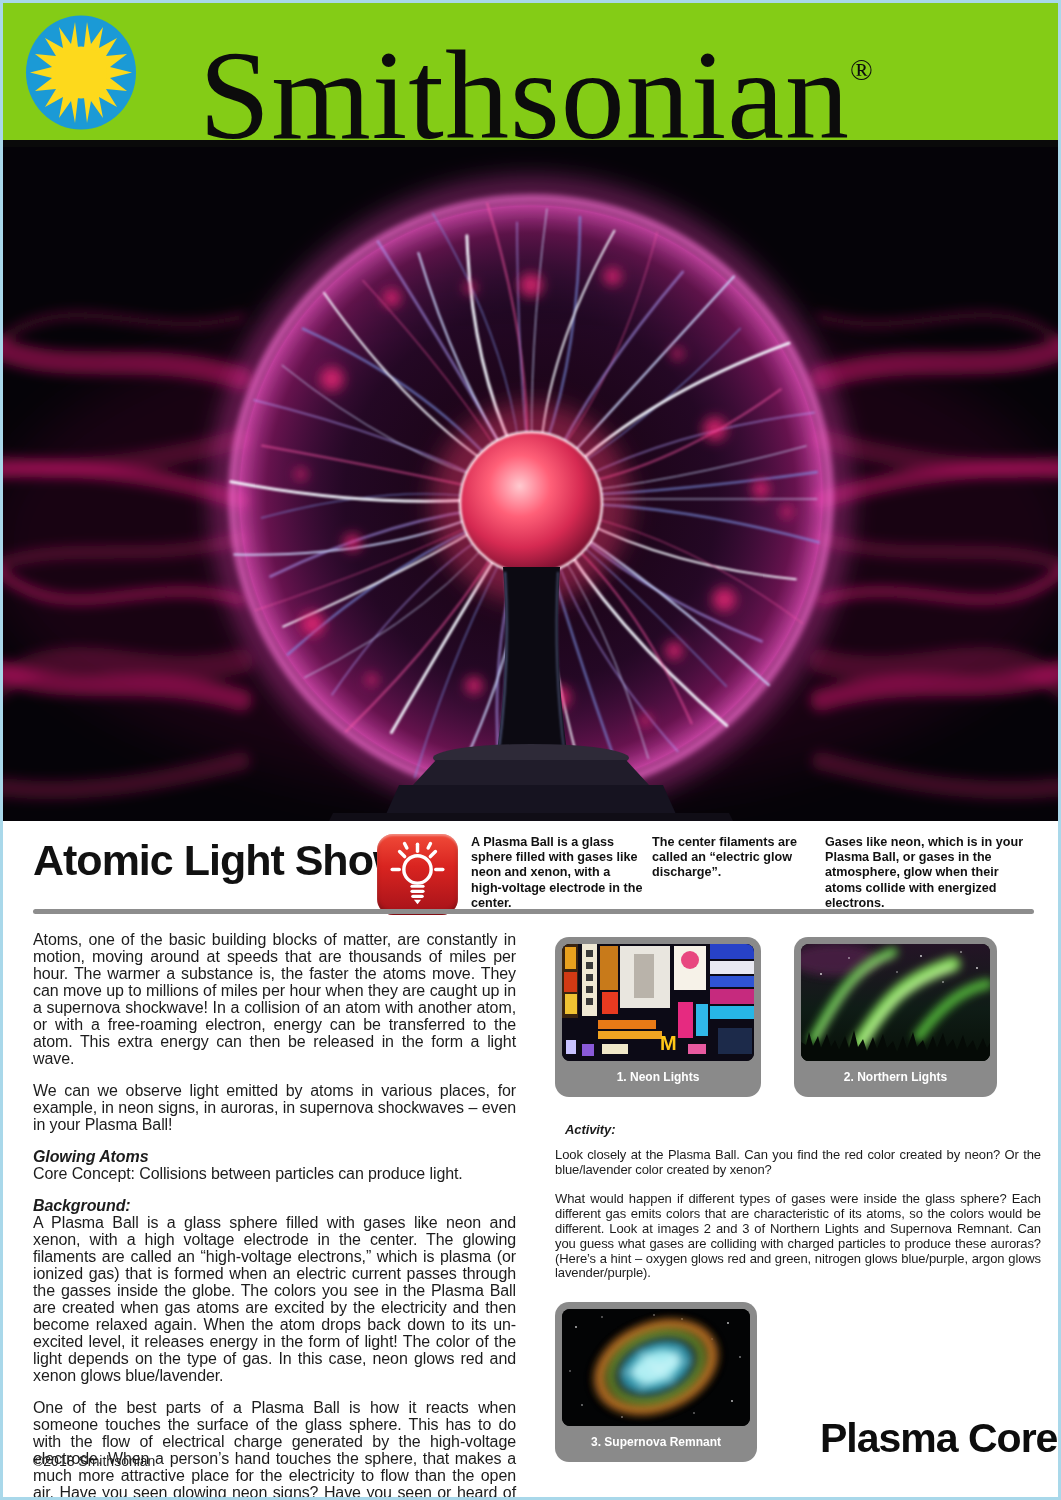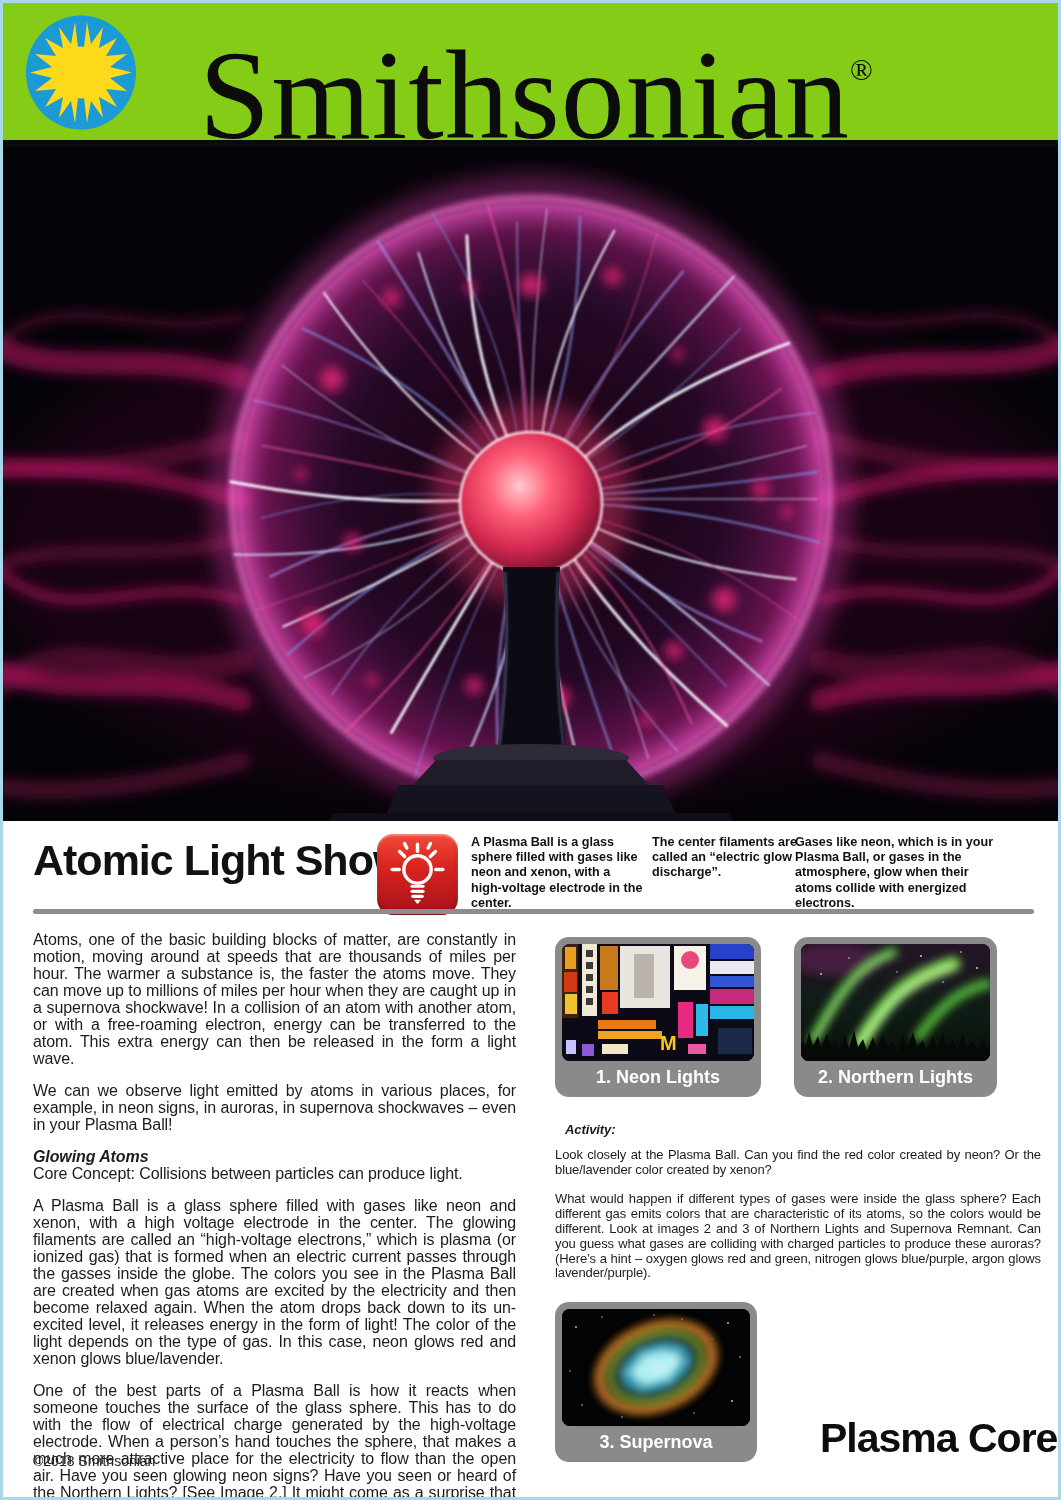"Gases like neon, which is" .intro-col.c3 { left: 792px -> 822px }
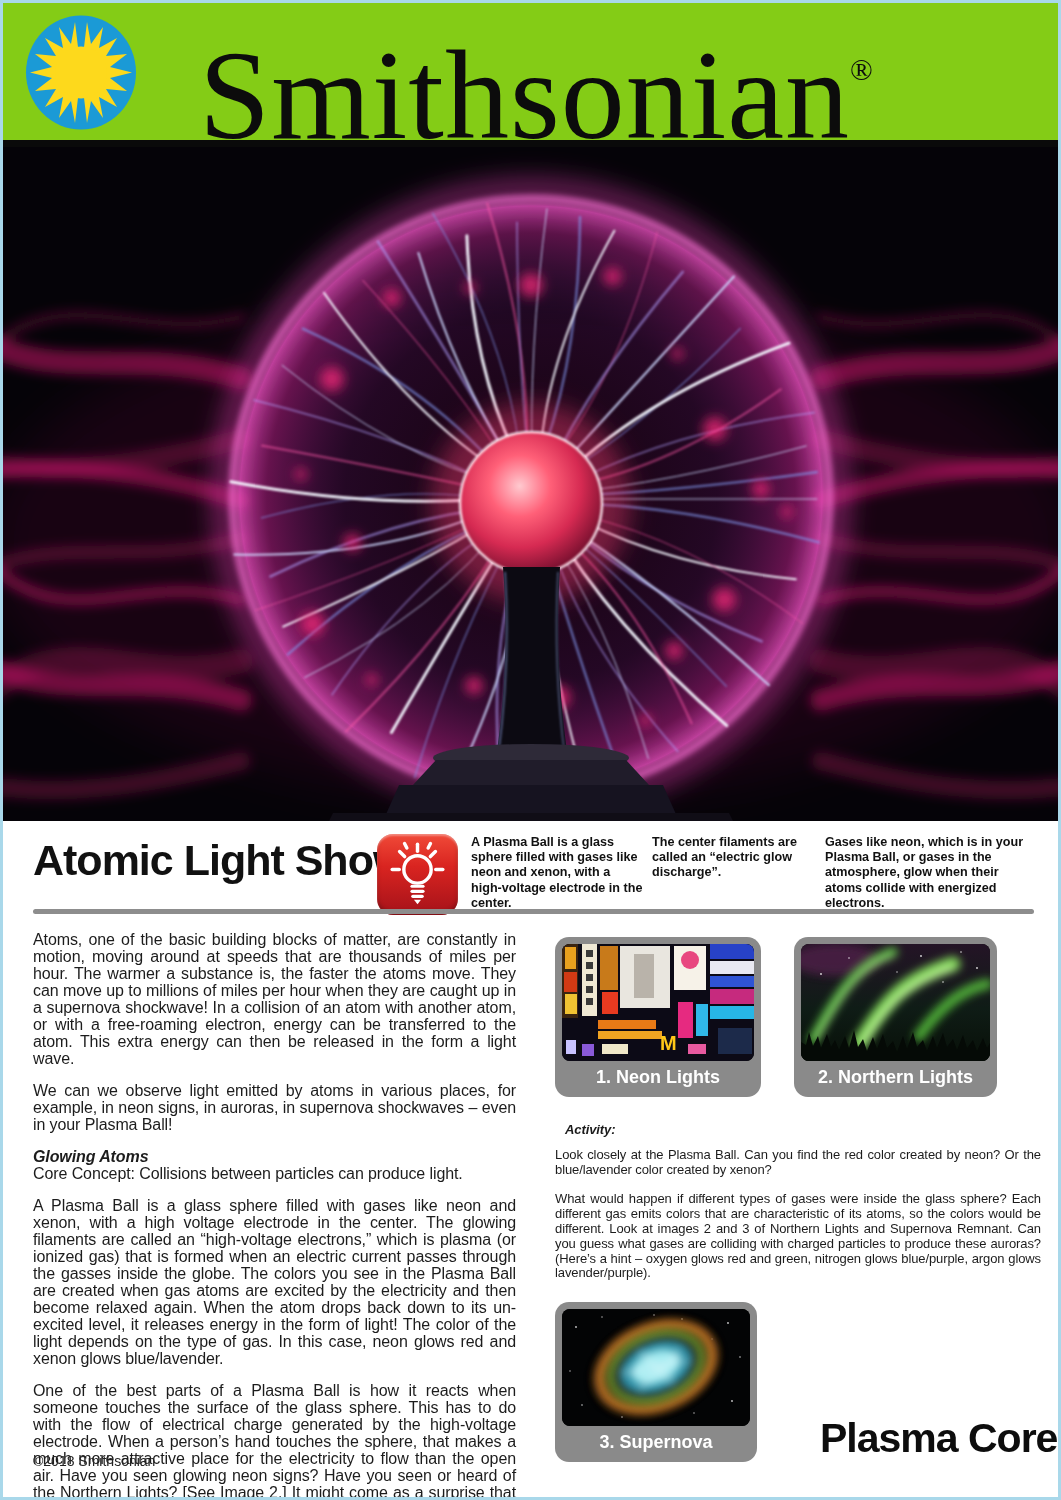"1. Neon Lights" .figure .cap { font-size: 18px -> 12px }
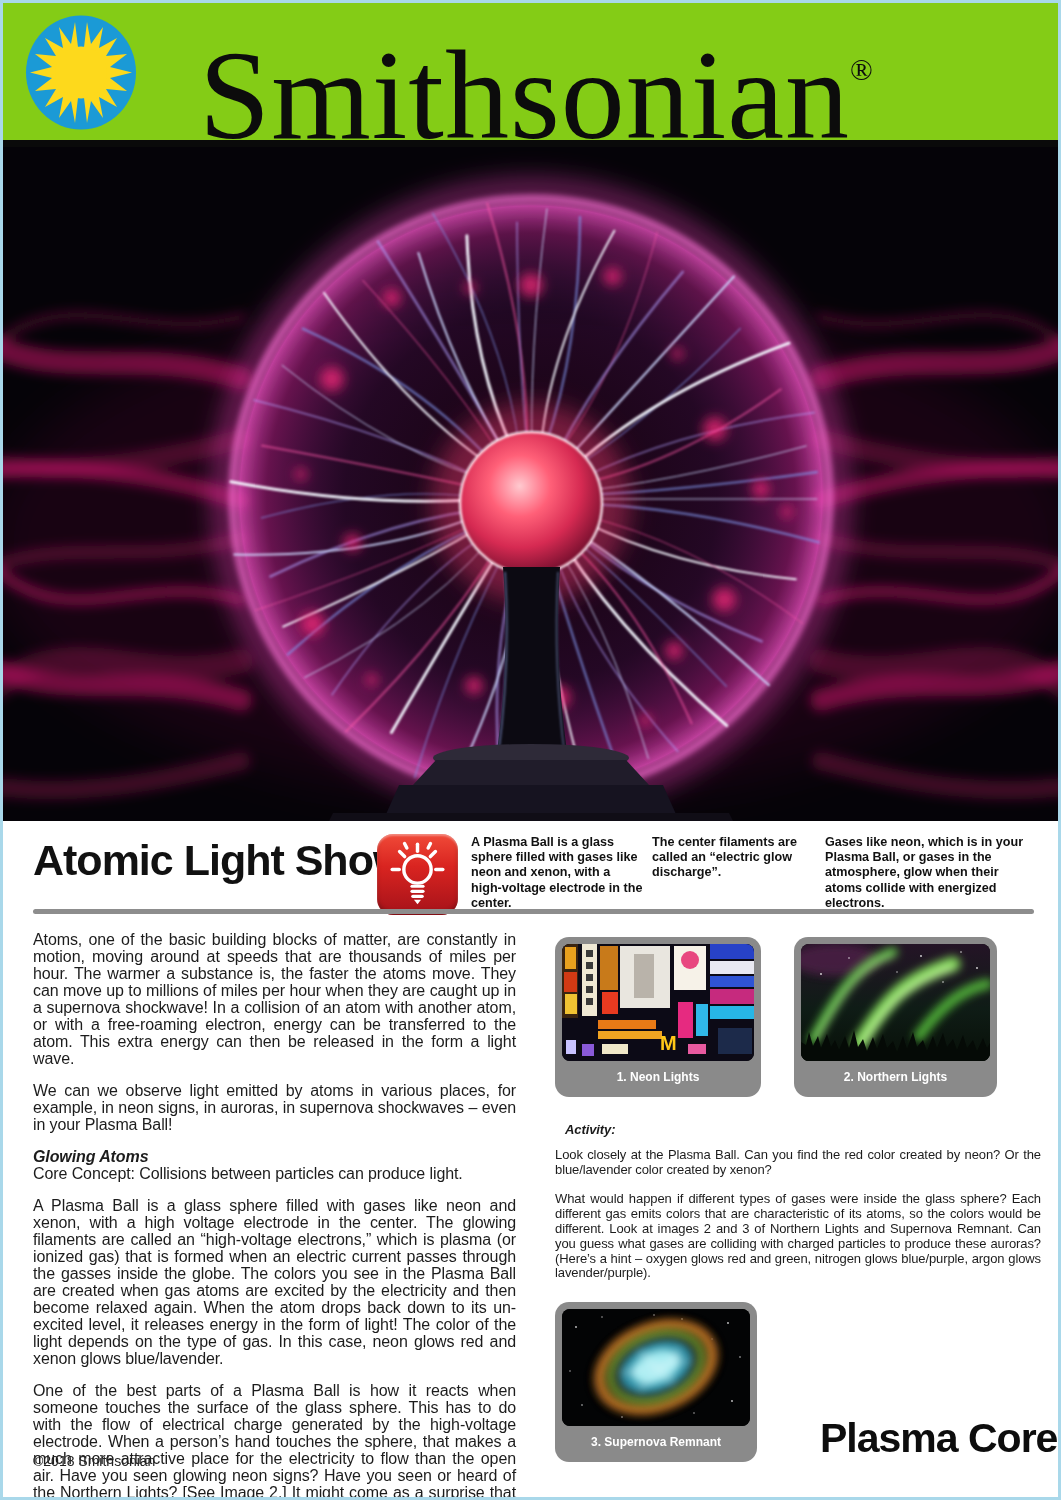"Background:" p.tight { html: none -> <p>Background:</p> }
